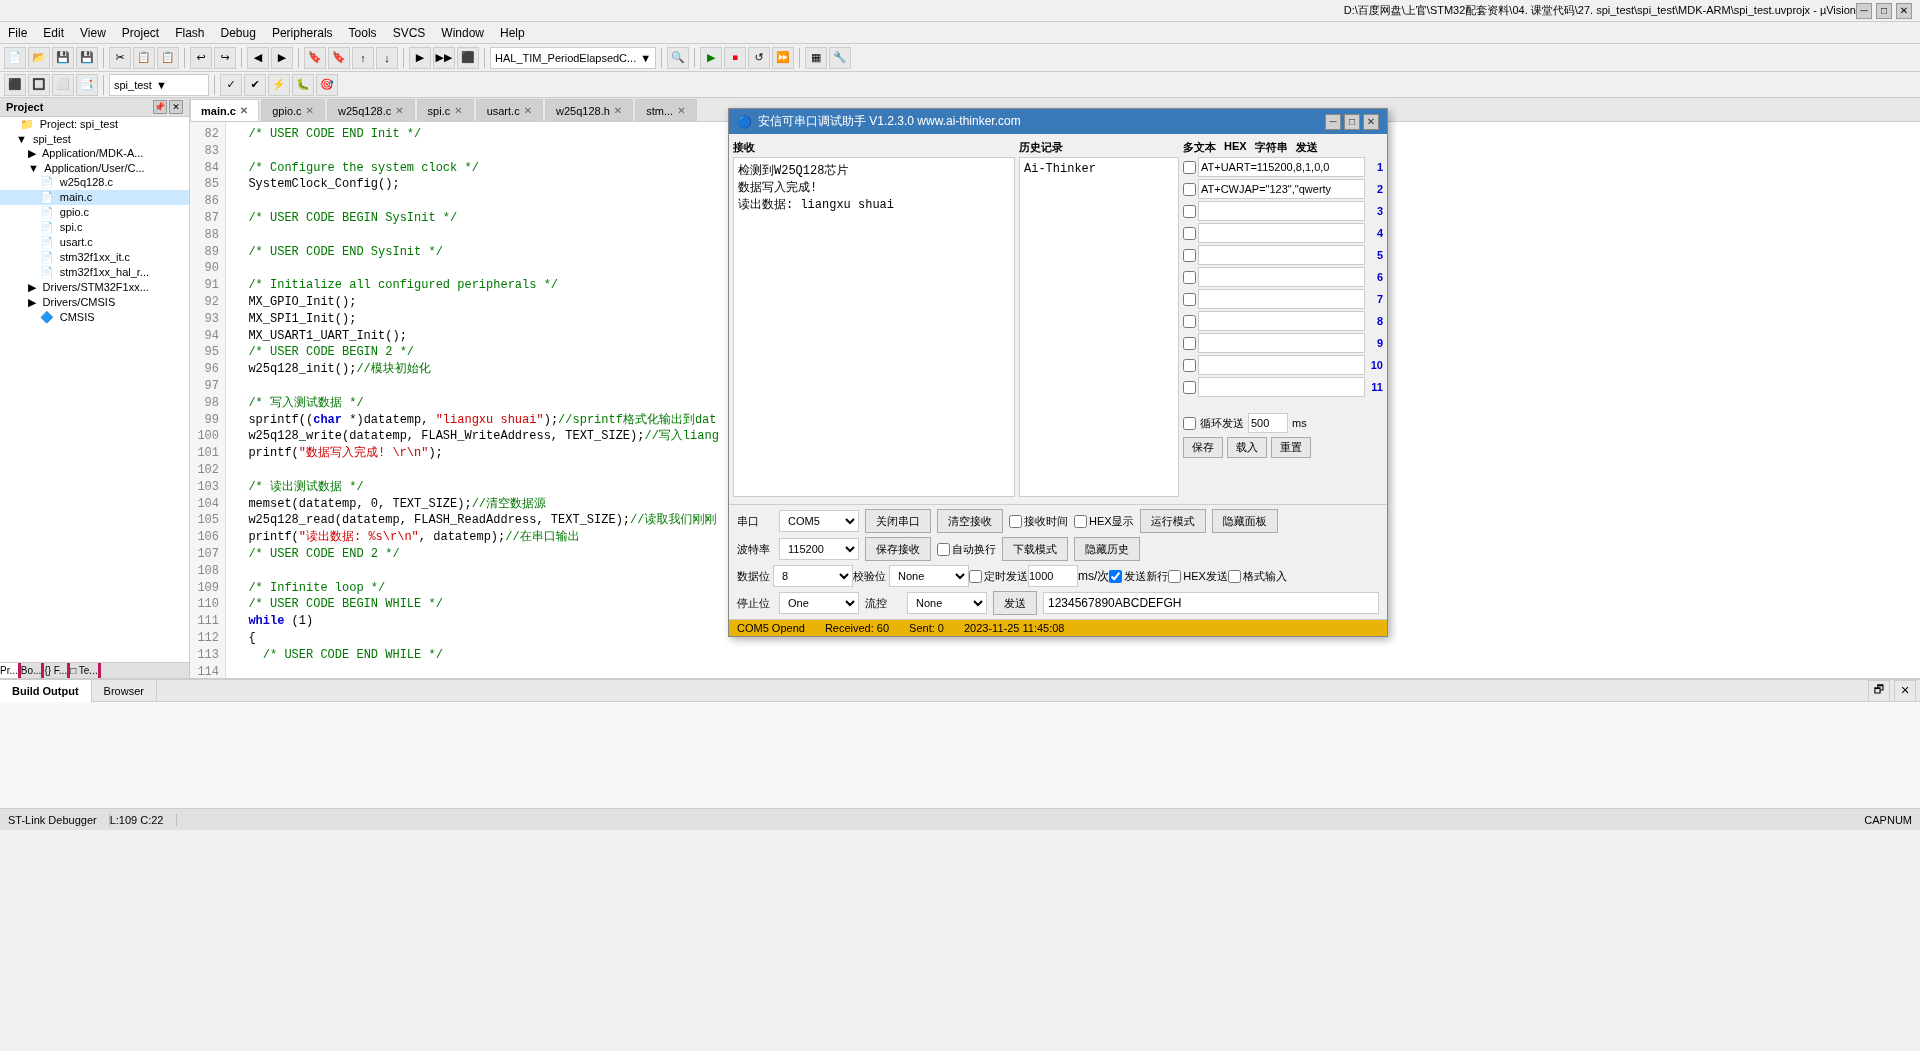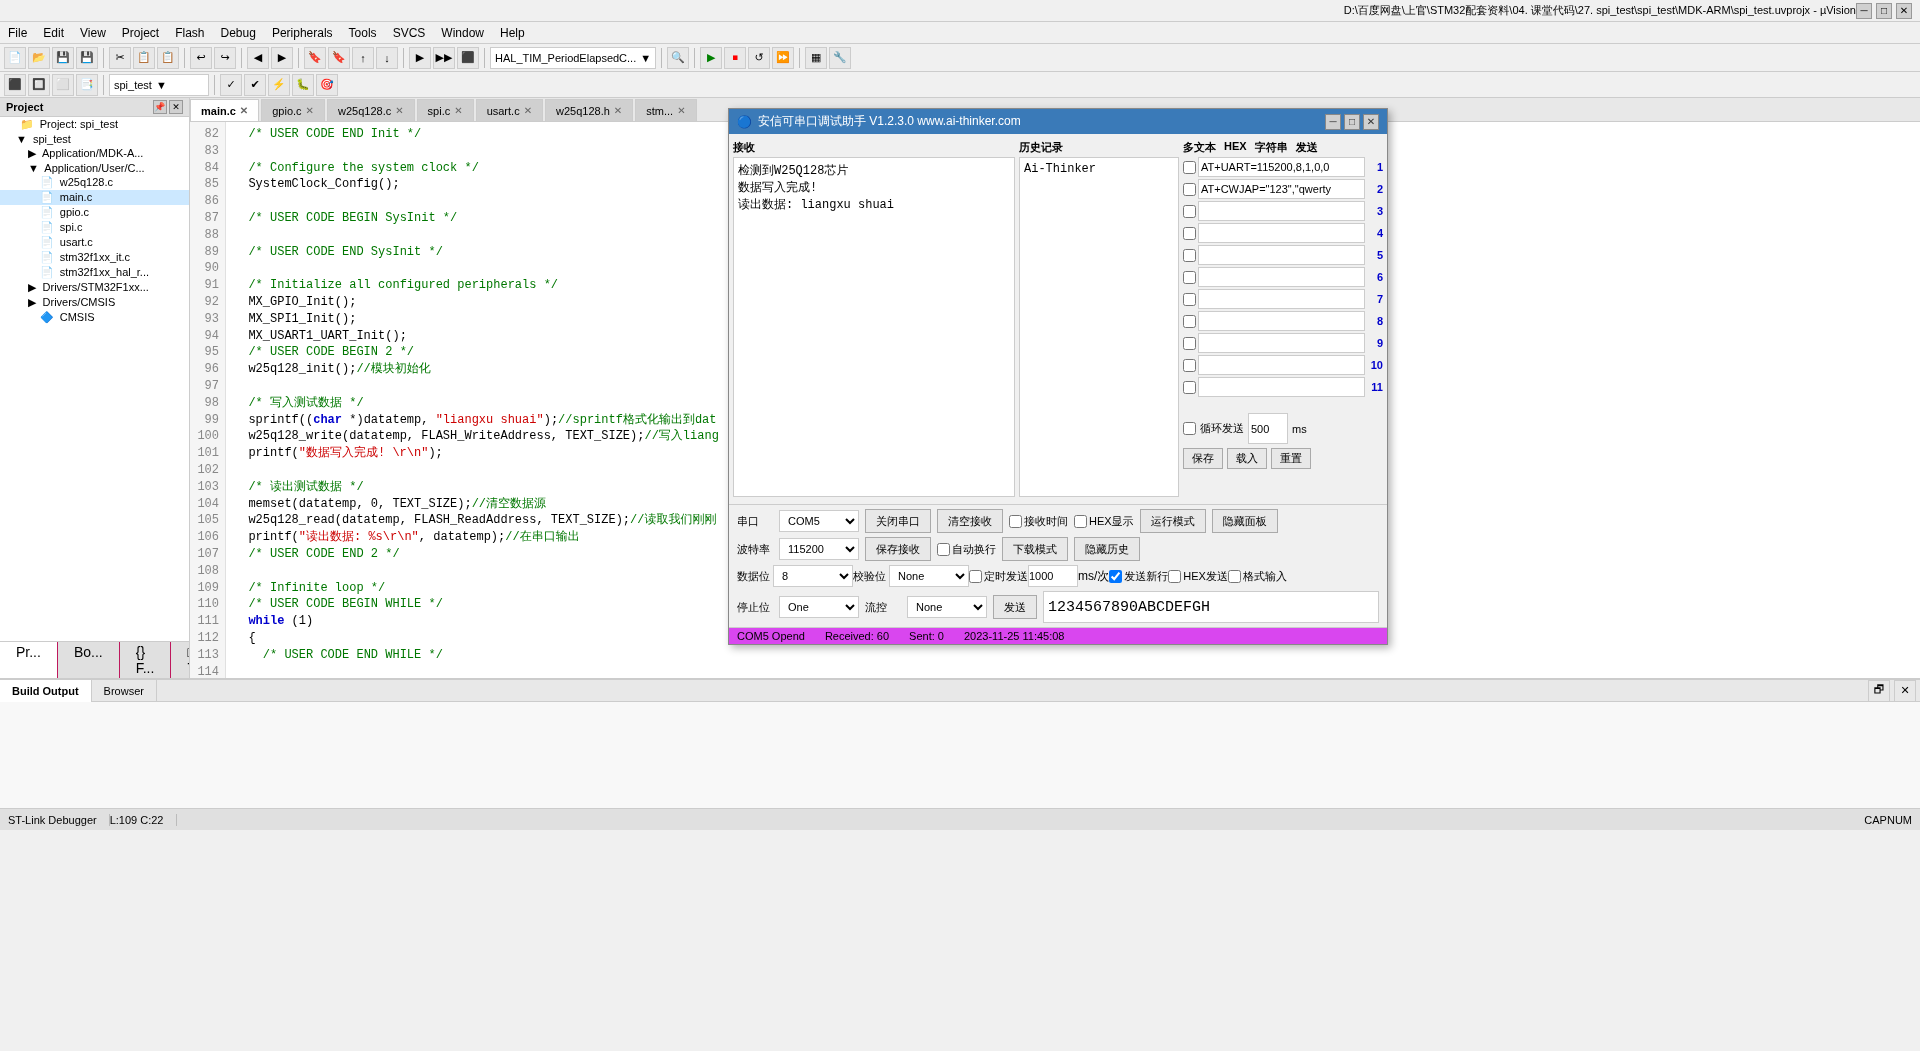"500" input { height: 31px -> 20px }
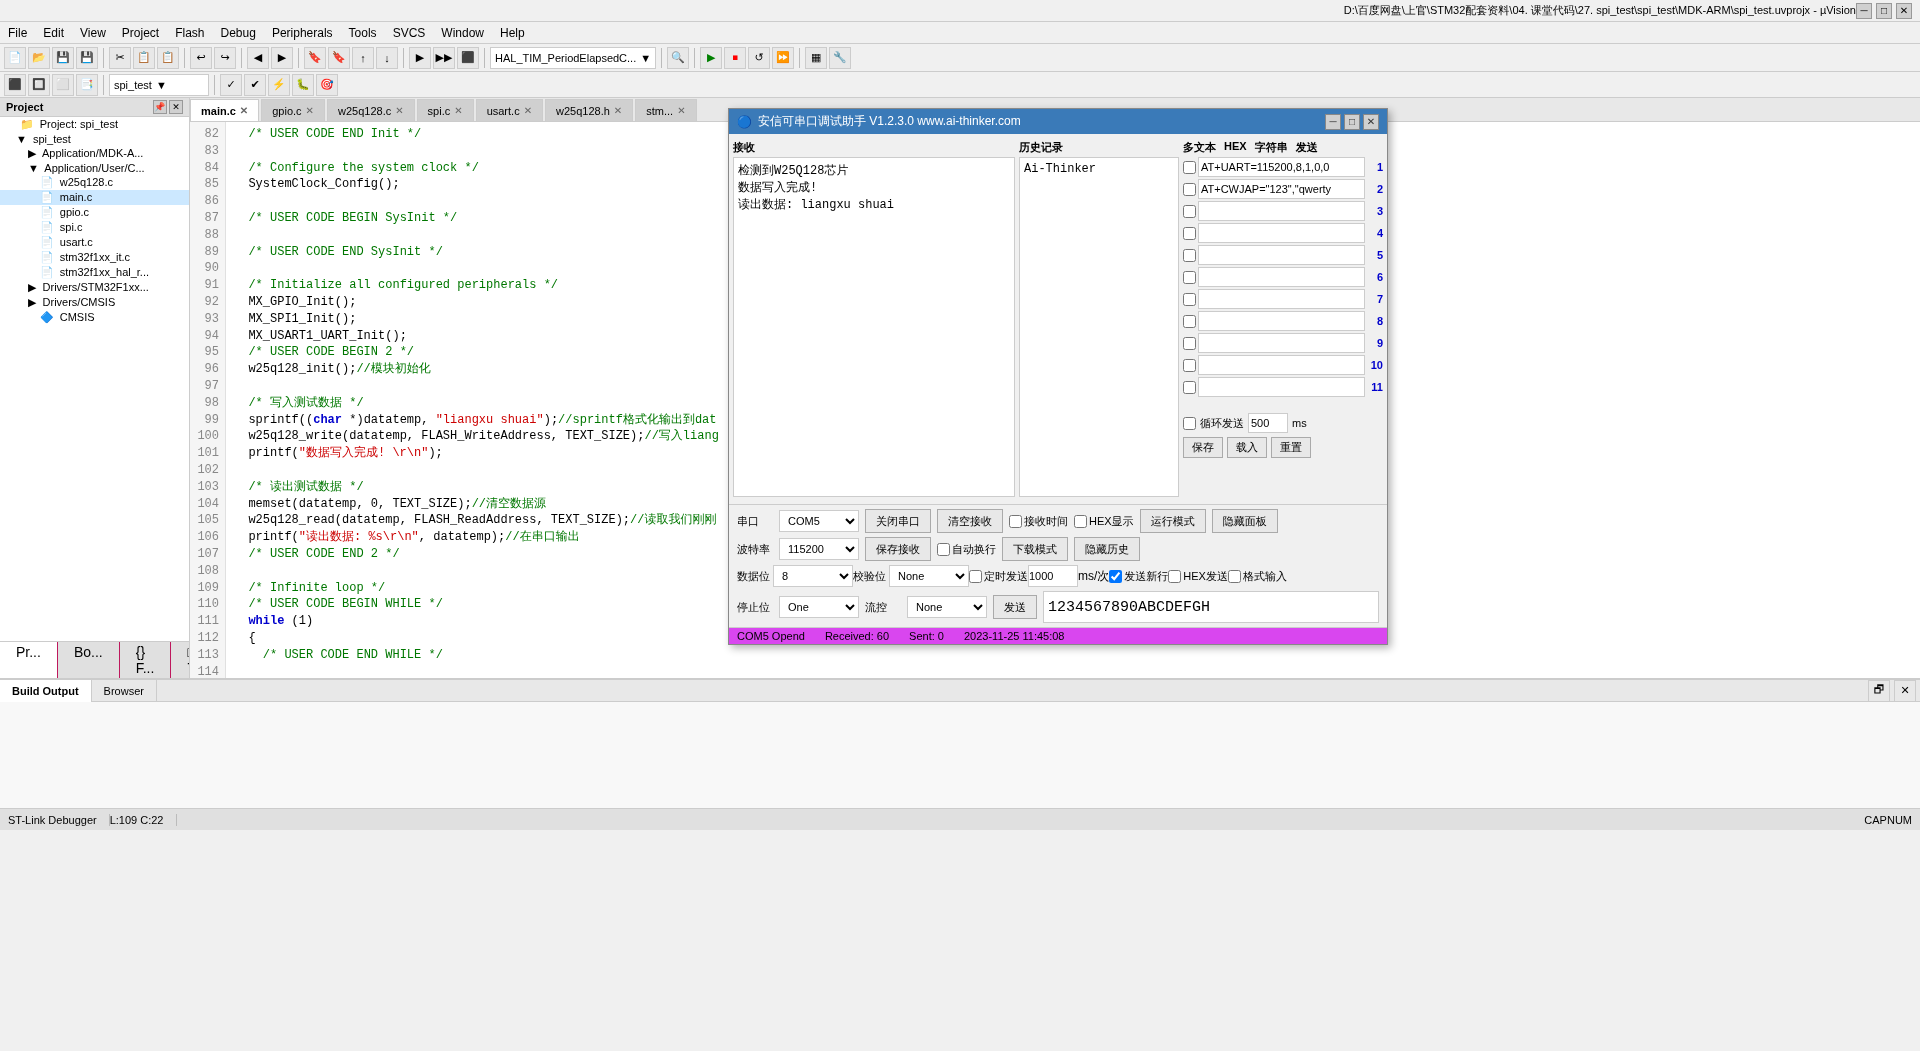"1234567890ABCDEFGH" #send-input { font-family: Liberation Mono, monospace -> Liberation Sans, sans-serif; font-size: 15px -> 12px; height: 32px -> 22px }
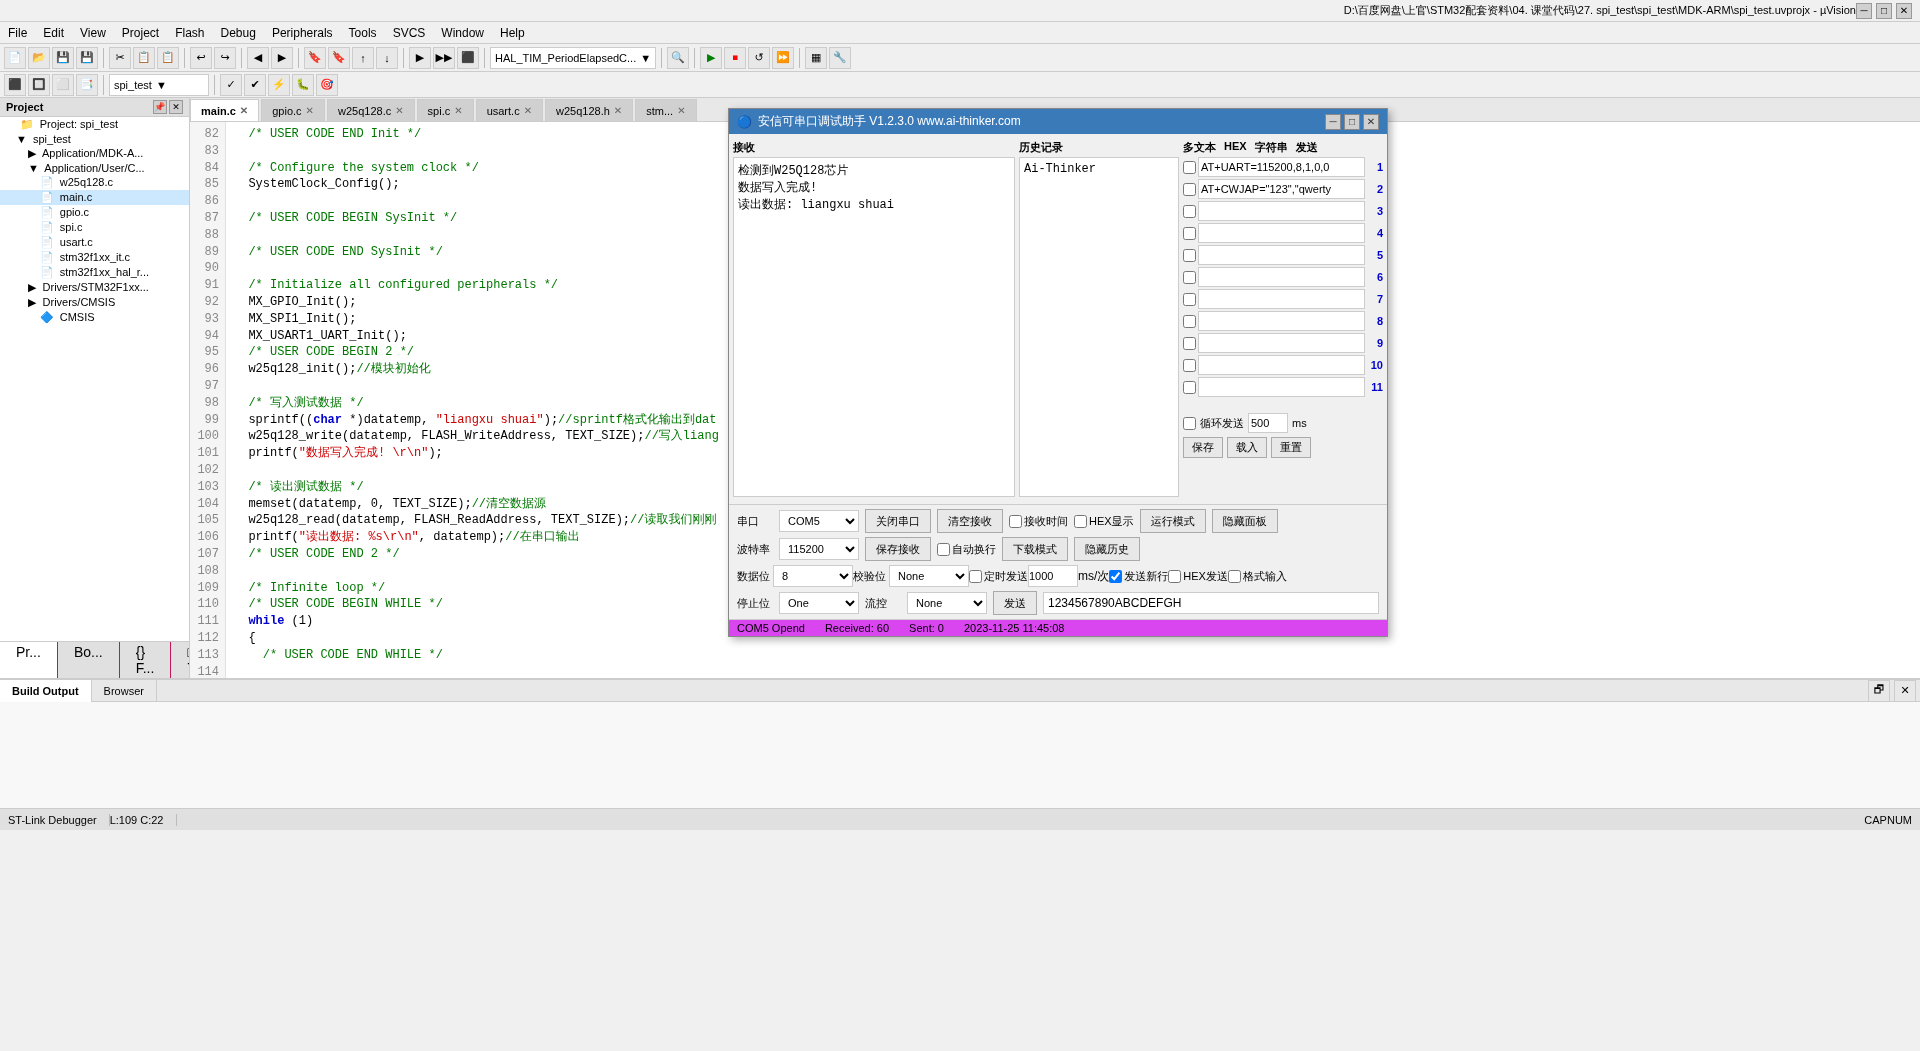"COM5 Opend" #serial-status-bar { background: #d946ef -> #eab308 }
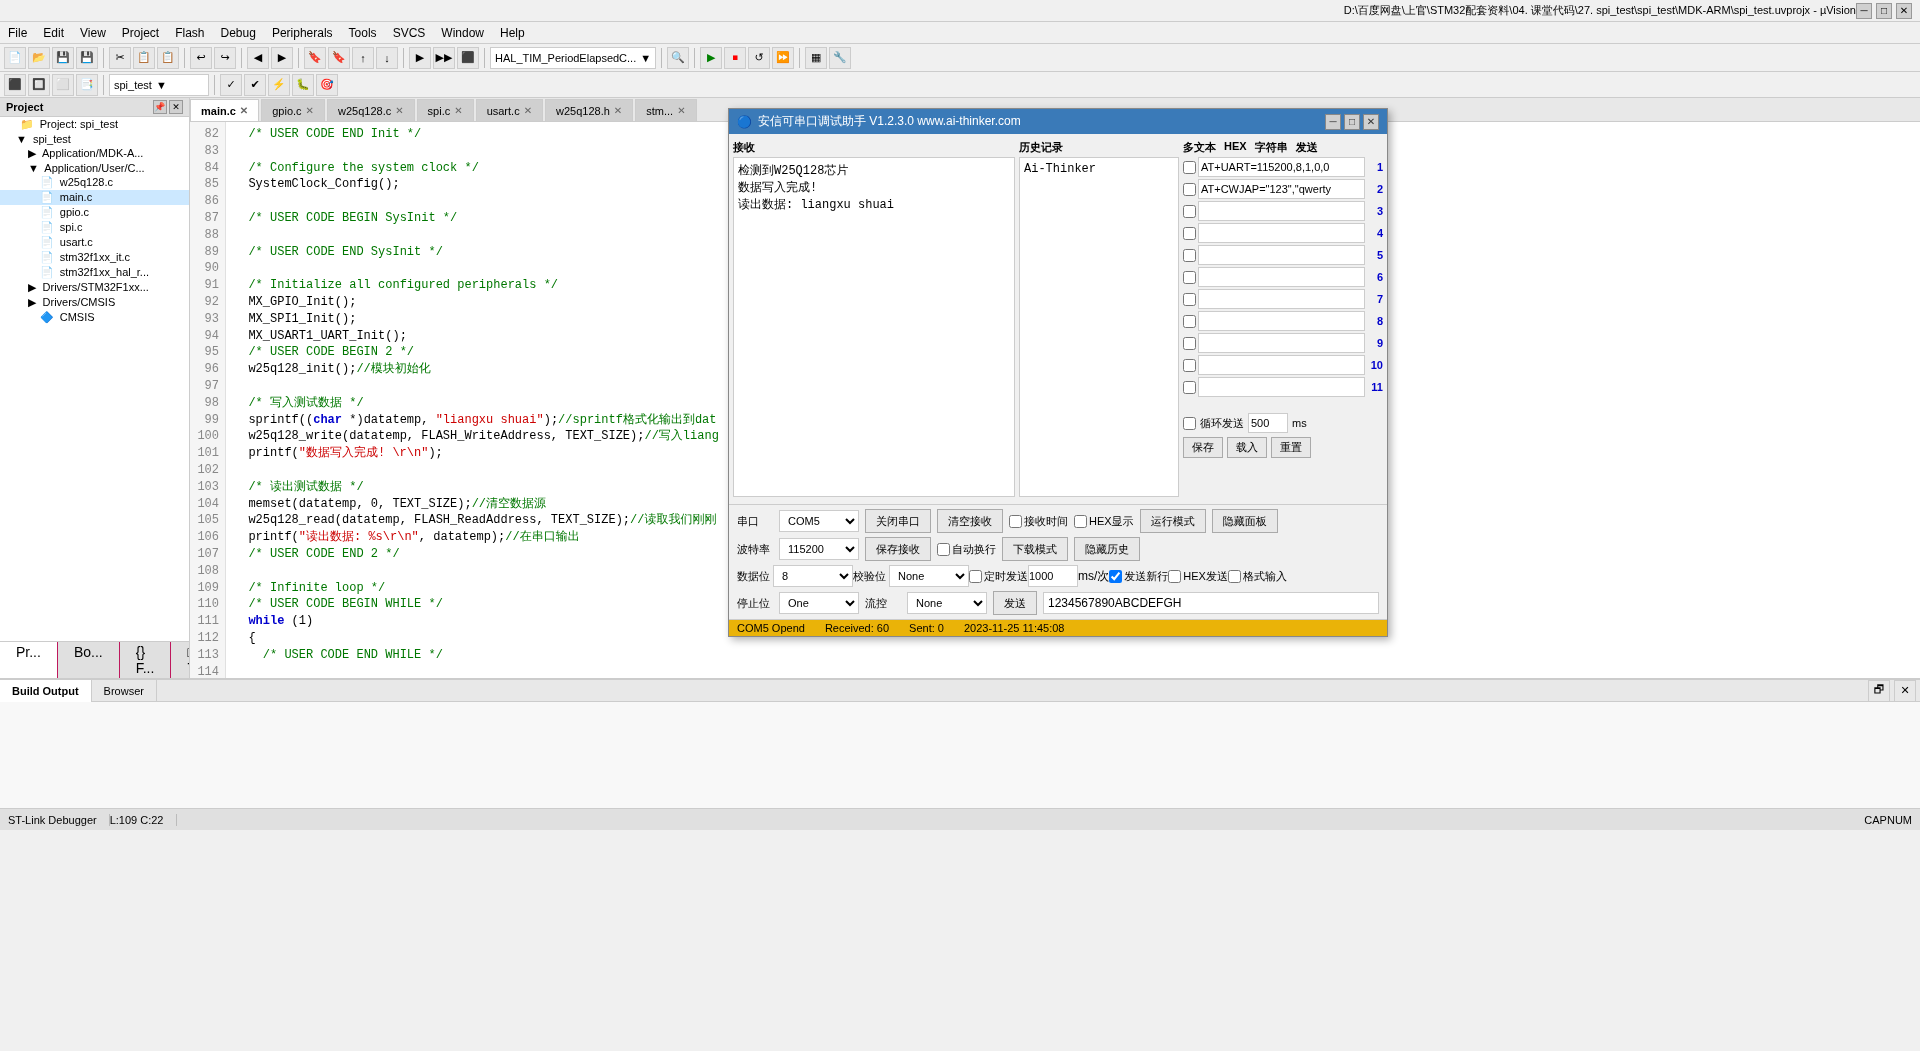"Pr..." .panel-tab { border-right: 1px solid #be185d -> 3px solid #be185d; font-size: 14px -> 10px; padding: 2px 16px -> 2px 0 }
